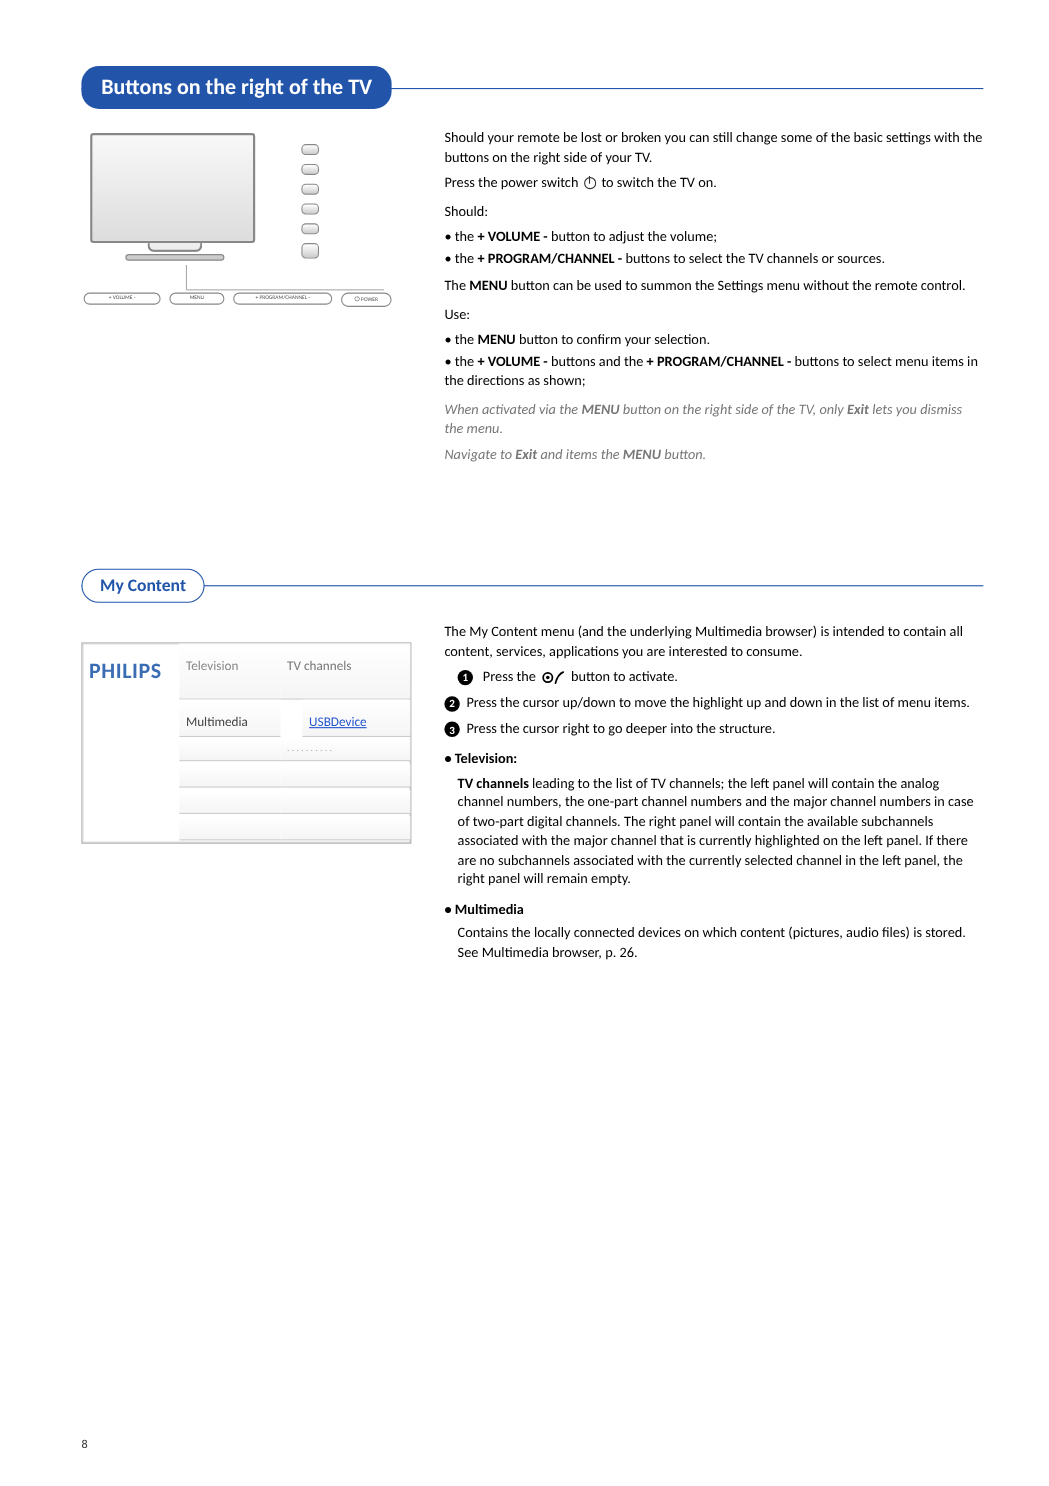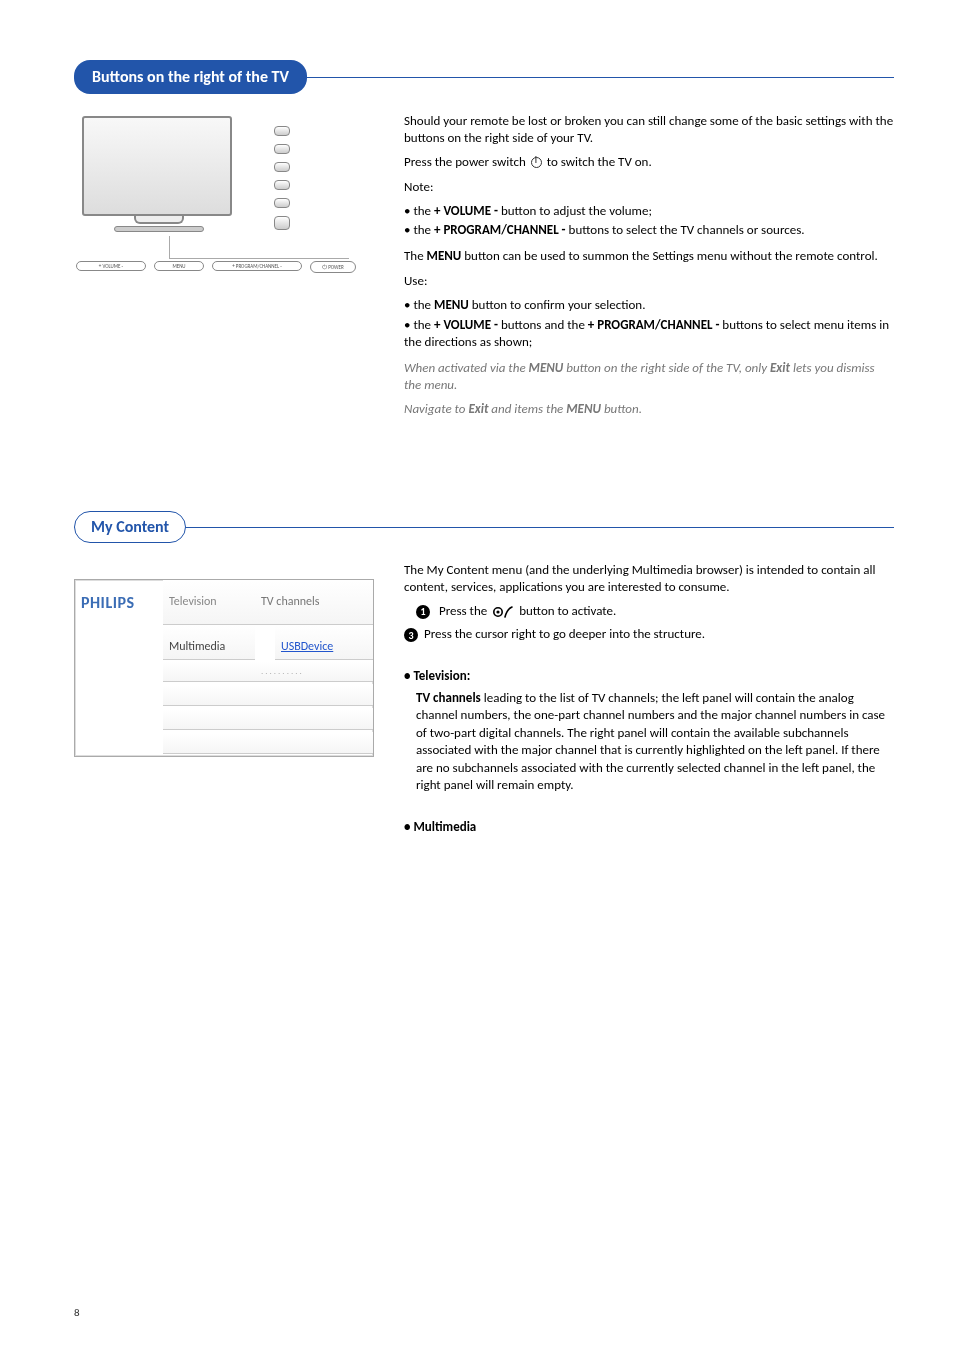"Buttons on the right of" .section-pill { font-size: 16px -> 20px }
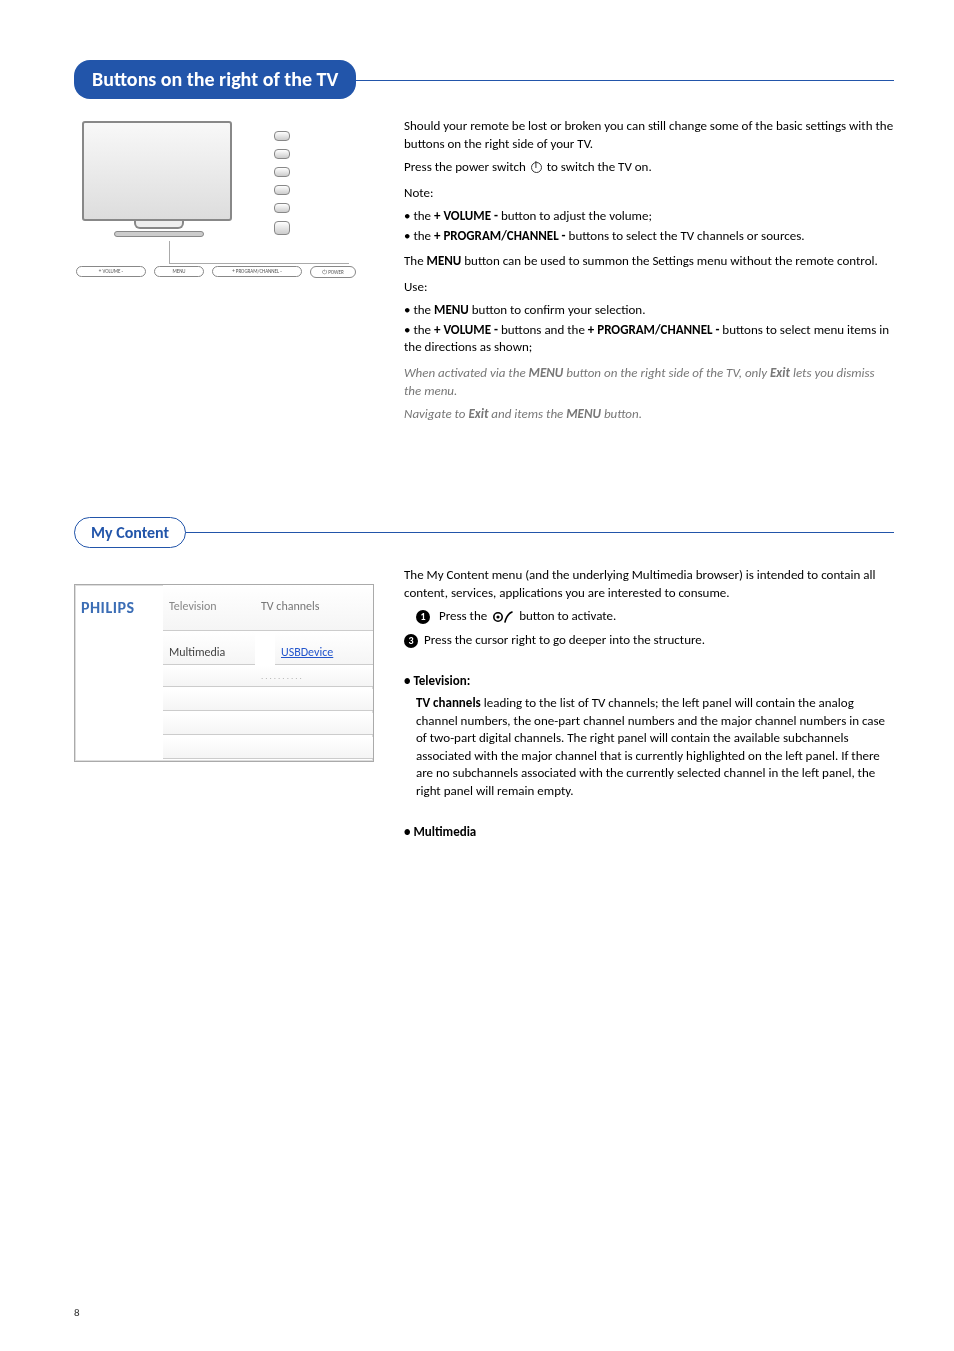"Note:" p { text: Note -> Should }
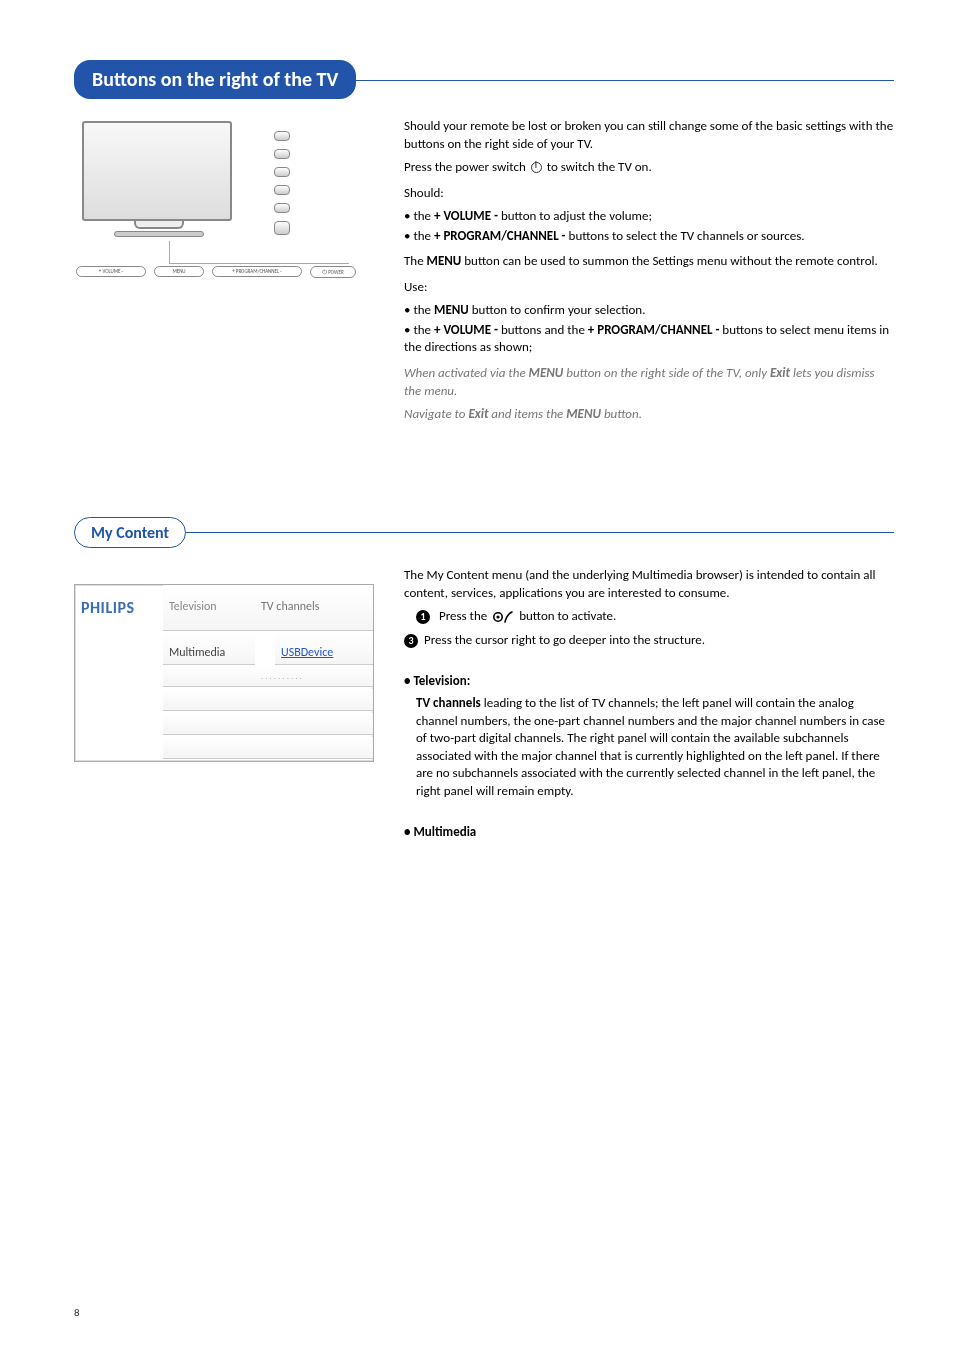"PHILIPS" .mc-logo-cell { font-size: 16px -> 20px }
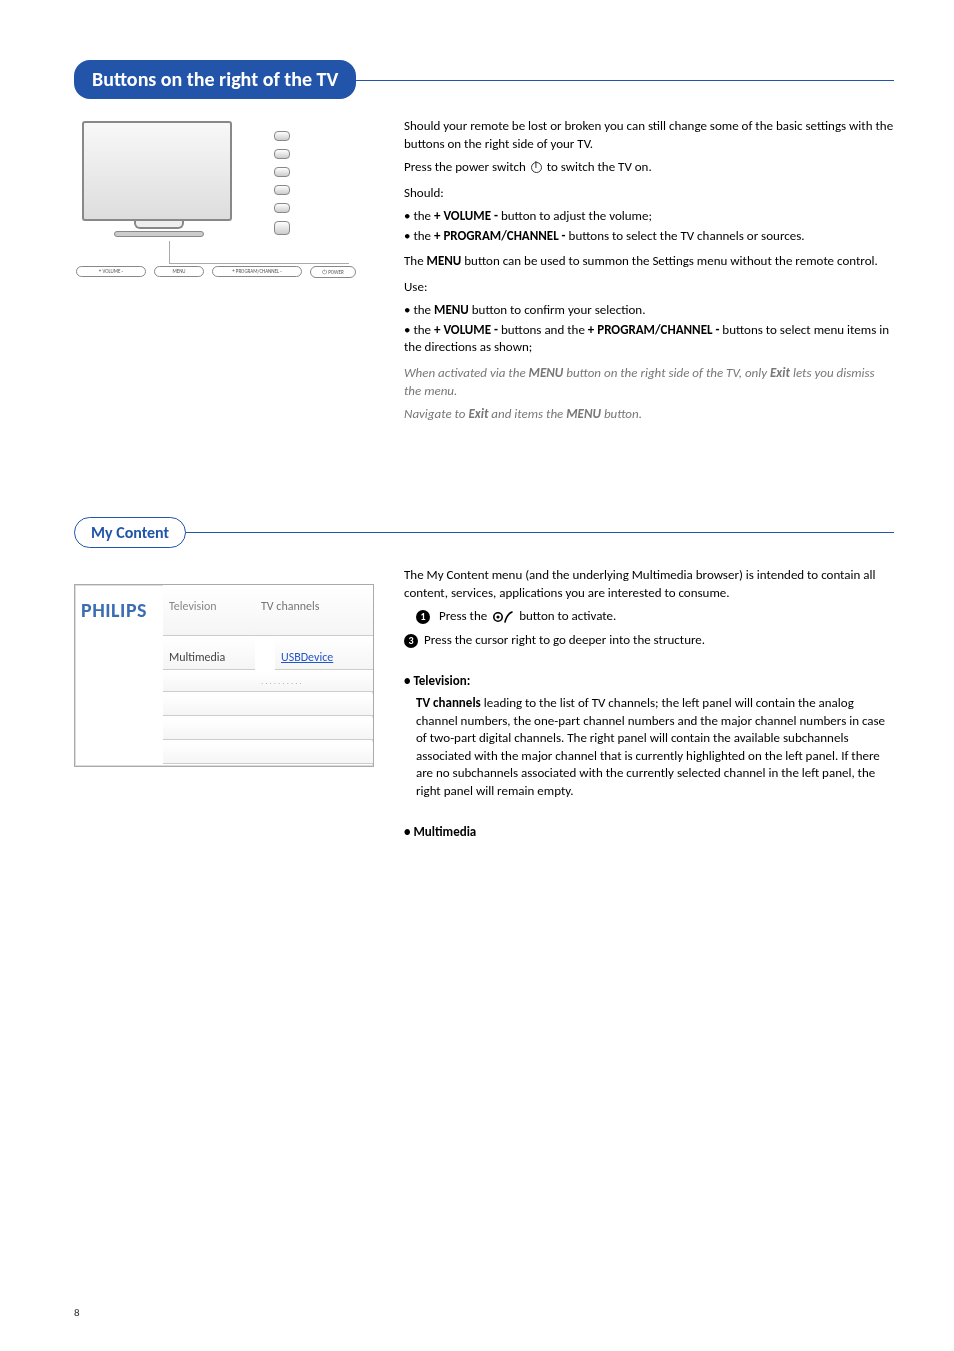"2 Press the cursor up/down" p { html: none -> <p><span>2</span><span>Press the cursor up/down to move the highlight up and down in the list of menu items.</span></p> }
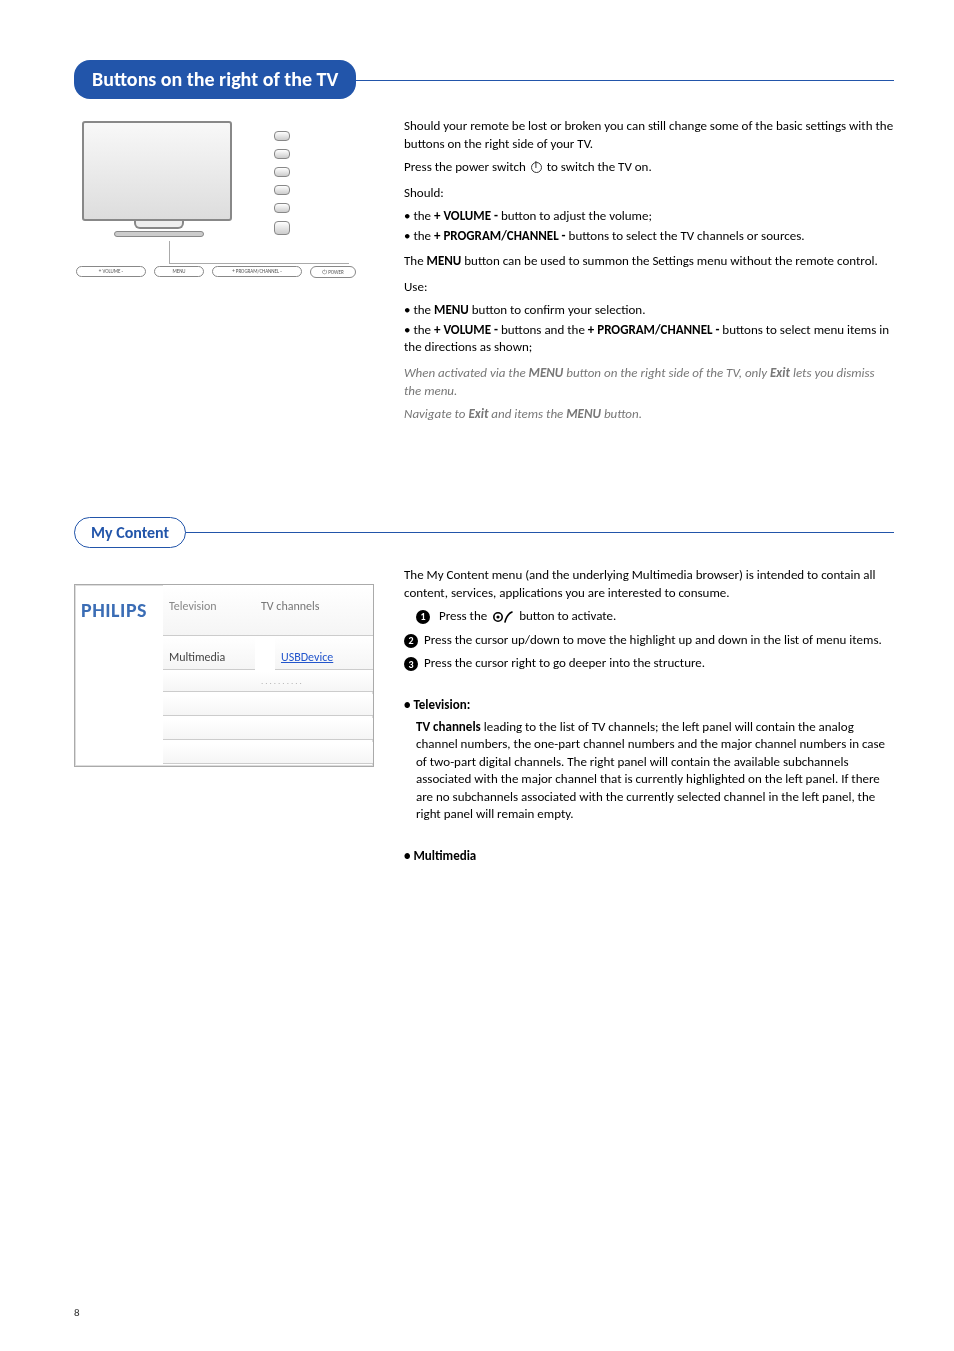"• Television:" .sub-block { margin-top: 24px -> 10px }
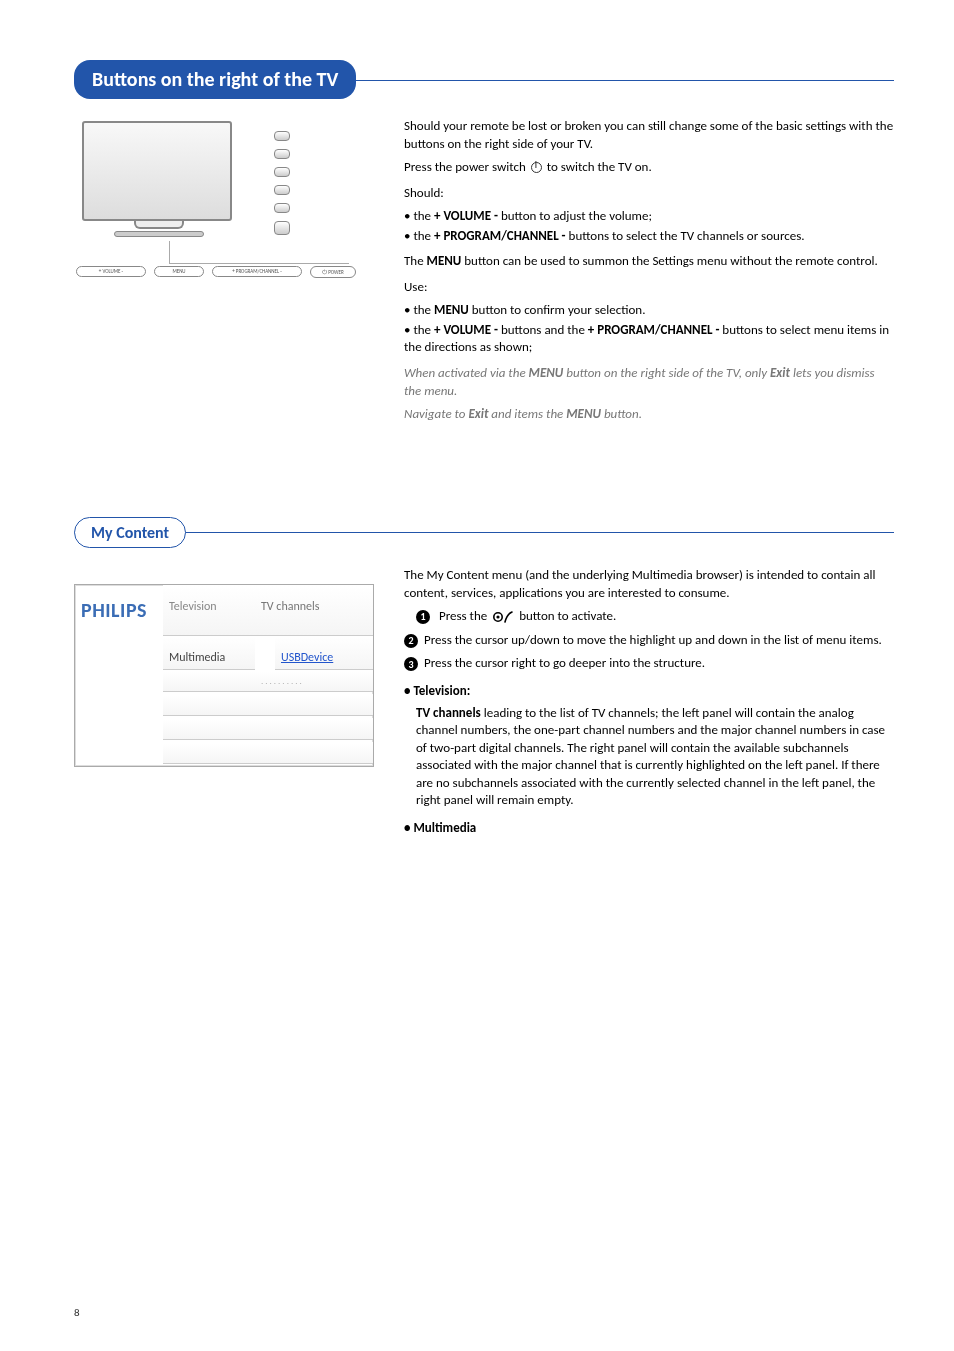"Contains the locally connected devices" div.body { html: none -> <div>Contains the locally connected devices on which content (pictures, audio files) is stored. See Multimedia browser, p. 26.</div> }
